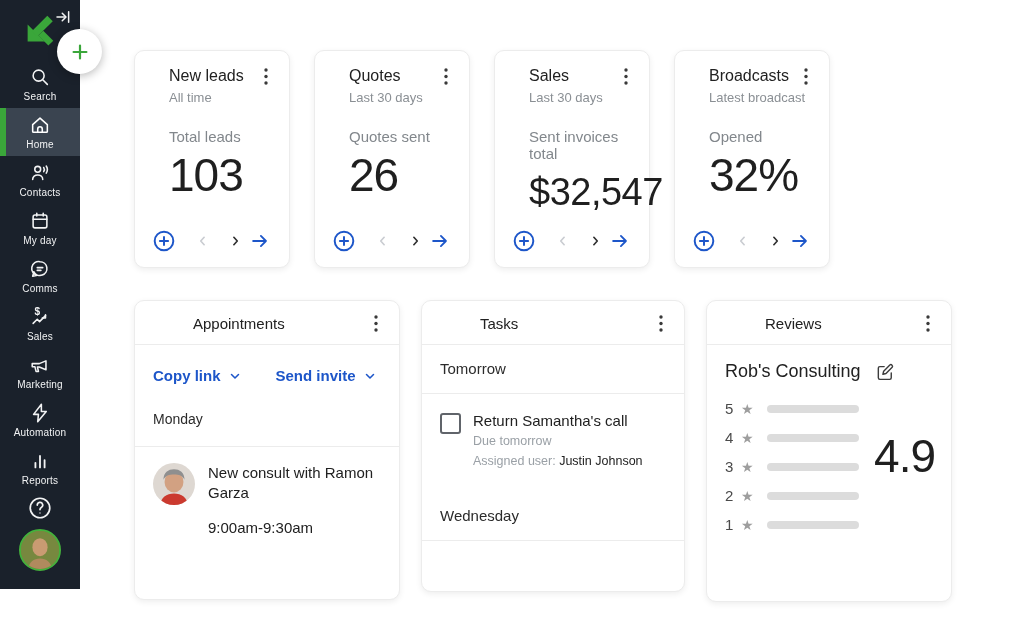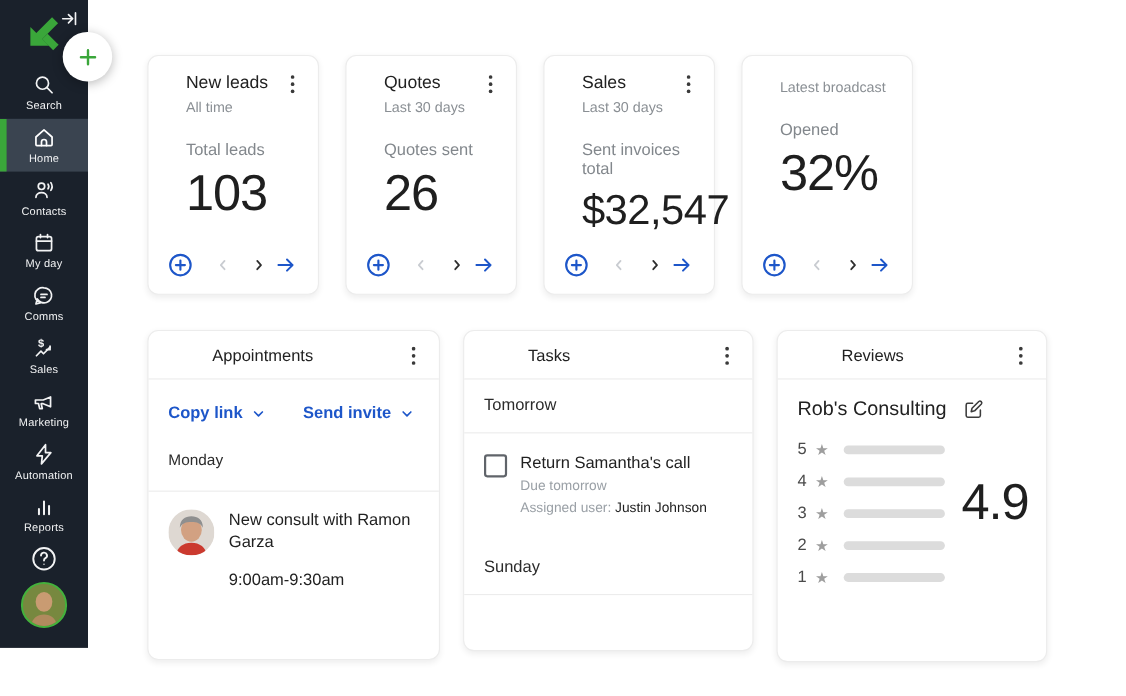"Broadcasts" div.stat-head { html: none -> <div> <span>Broadcasts</span> <button> <svg> <circle></circle> <circle></circle> <circle></circle> </svg> </button> </div> }
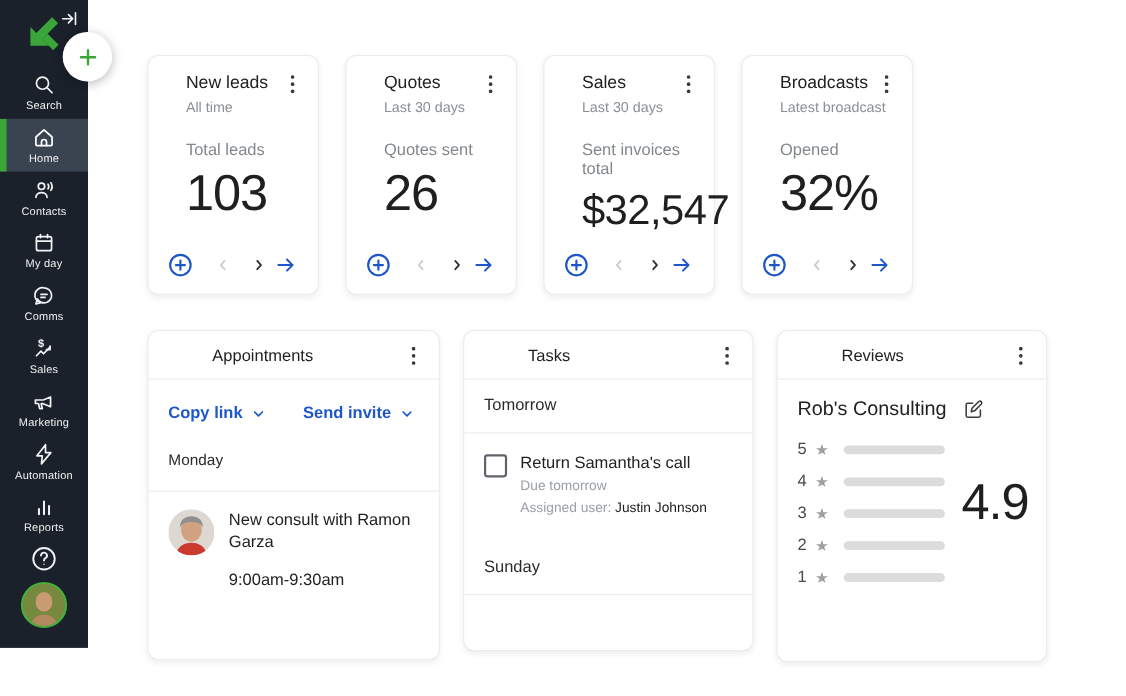"Sunday" span.day-label { text: Sunday -> Wednesday }
